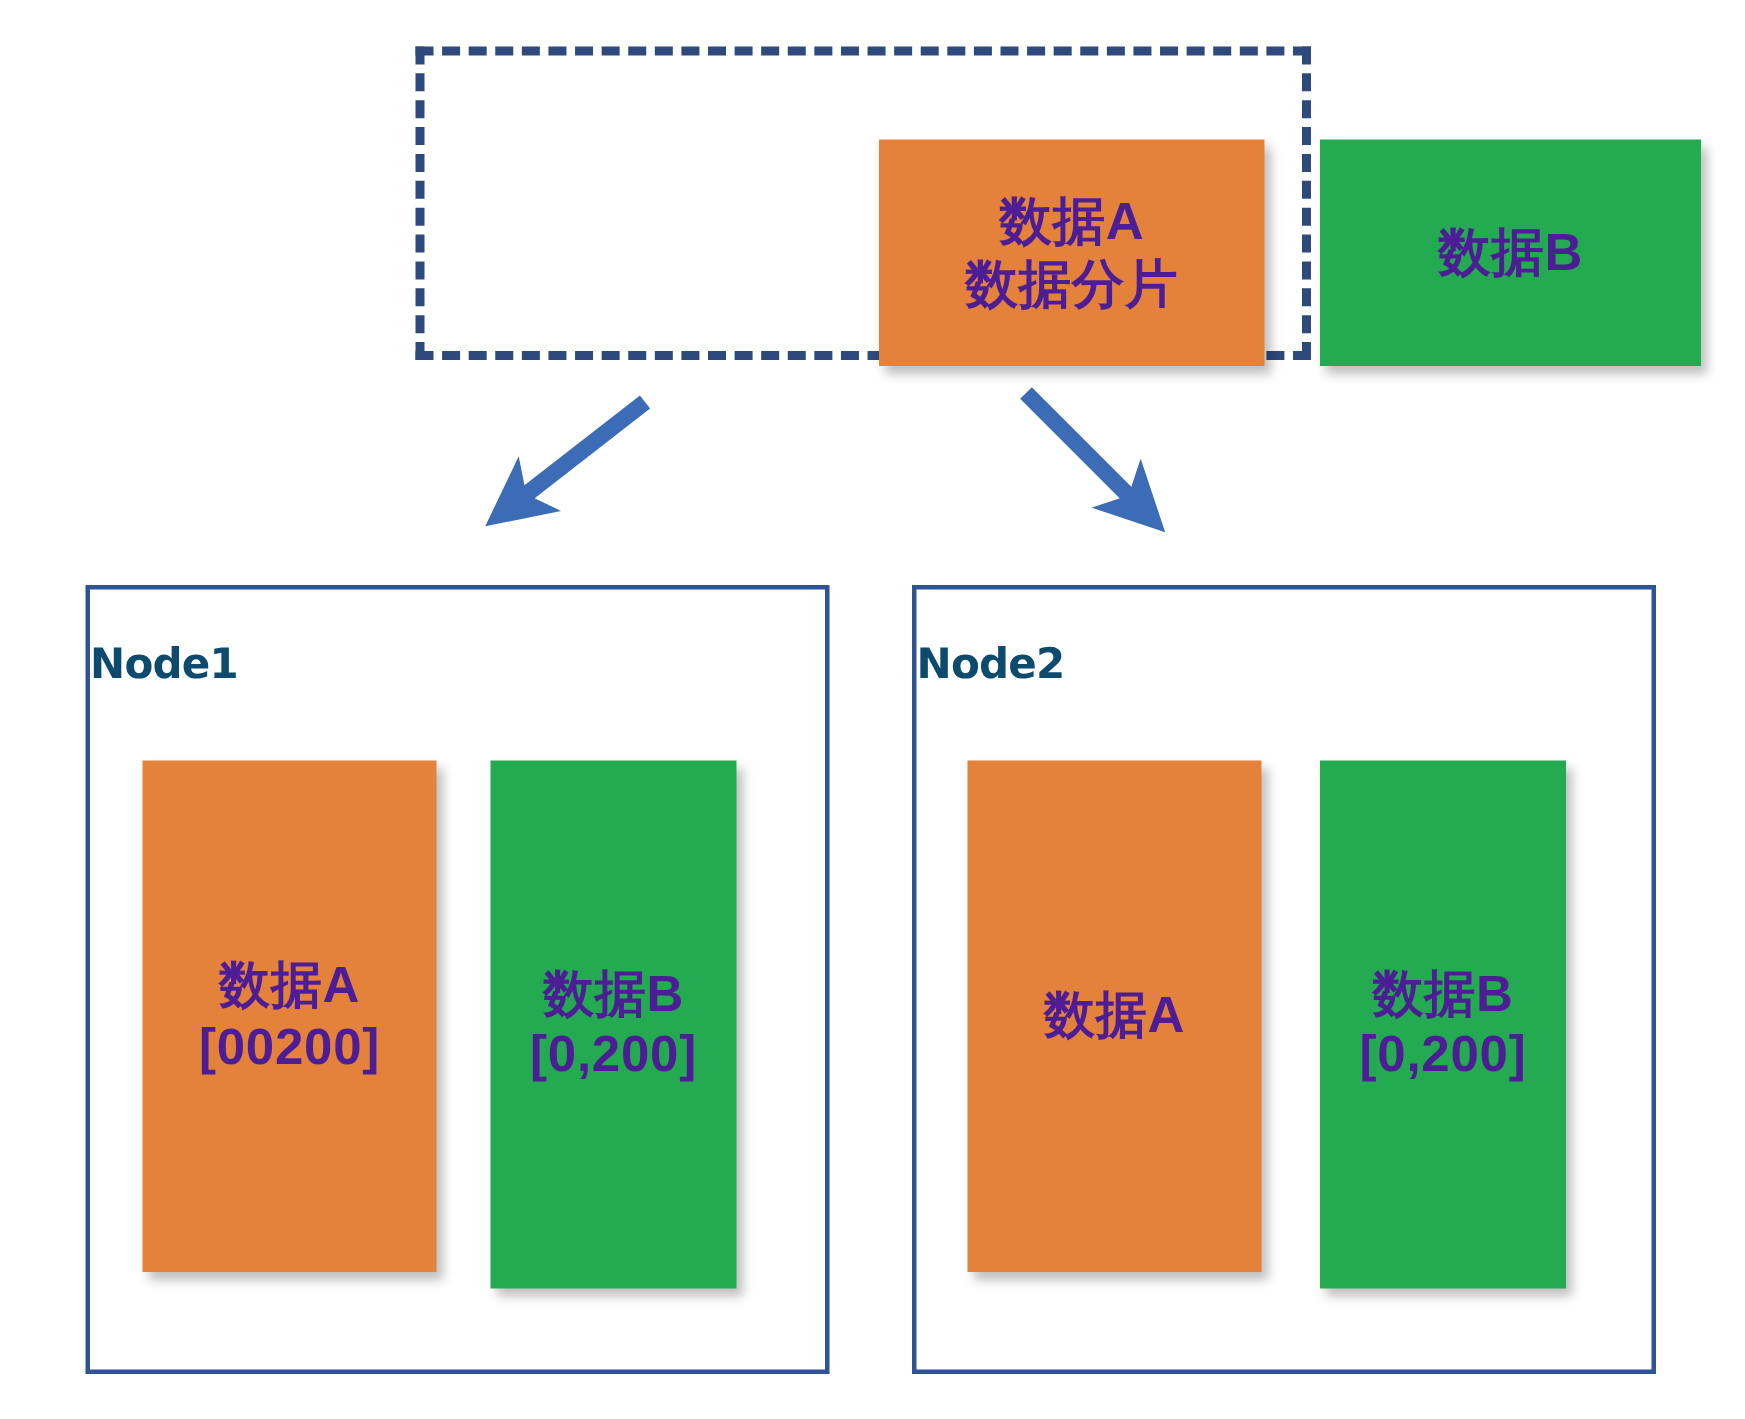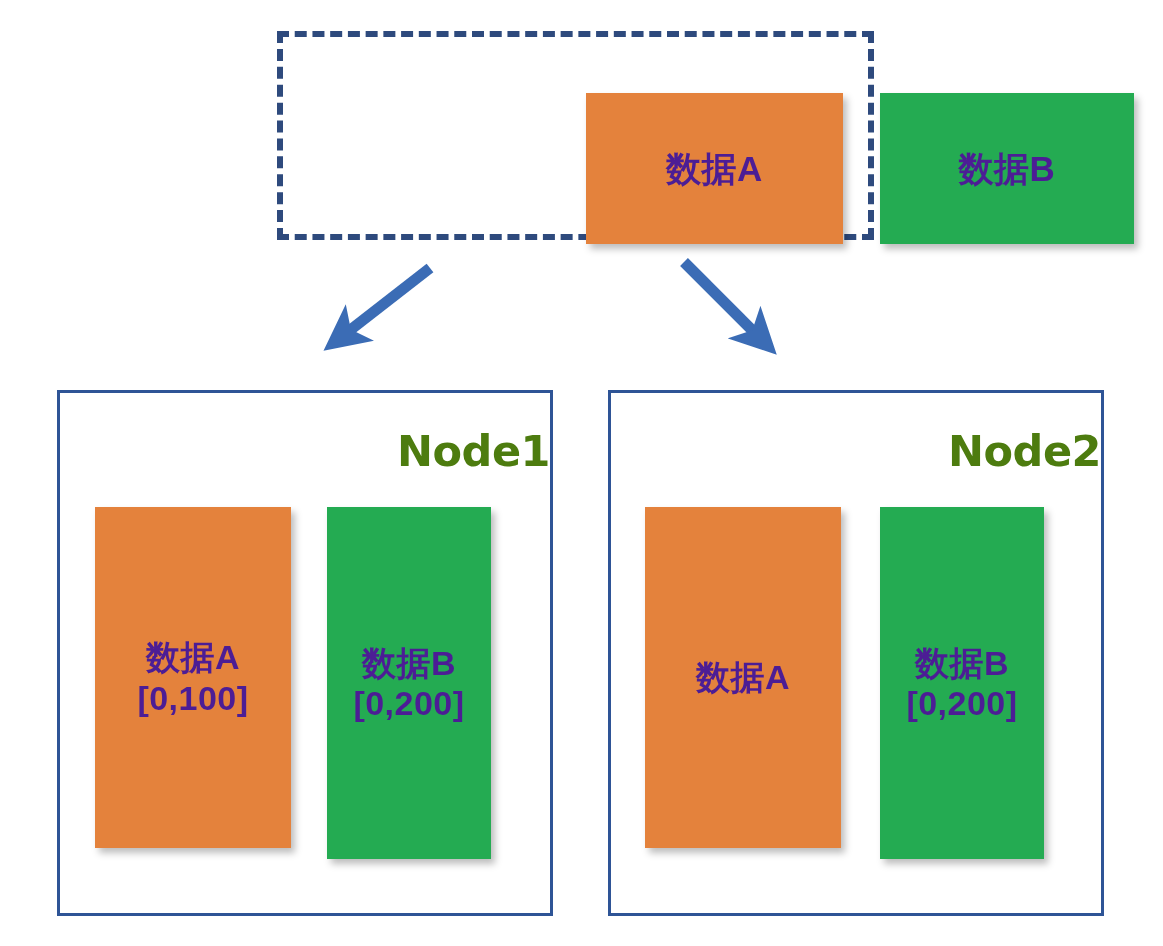"数据分片" span.chip-line { html: none -> <span>数据分片</span> }
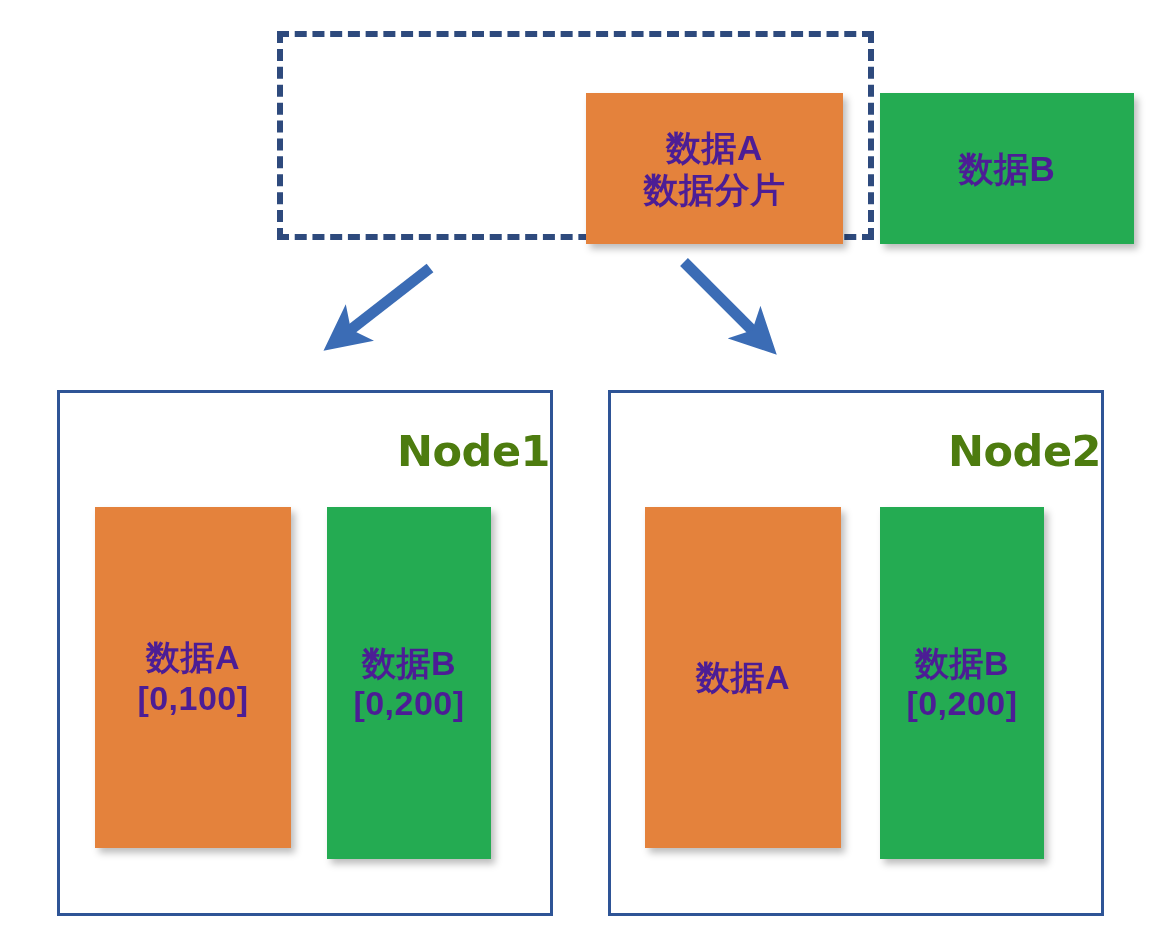"Node1" .node-title { color: #4d7c0f -> #0c4a6e; font-size: 43px -> 28px; text-align: right -> left }
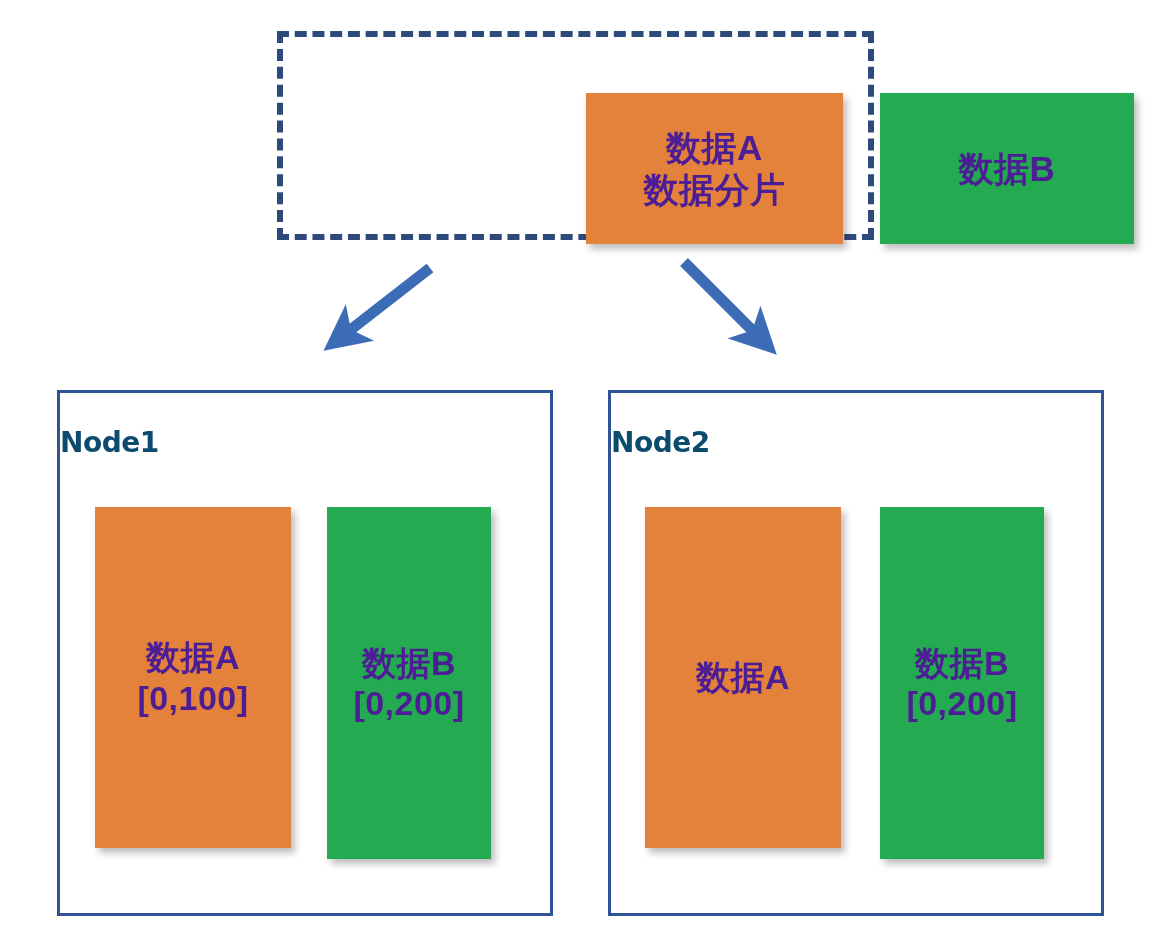"[0,100]" span.chip-line { text: 0,100 -> 00200 }
